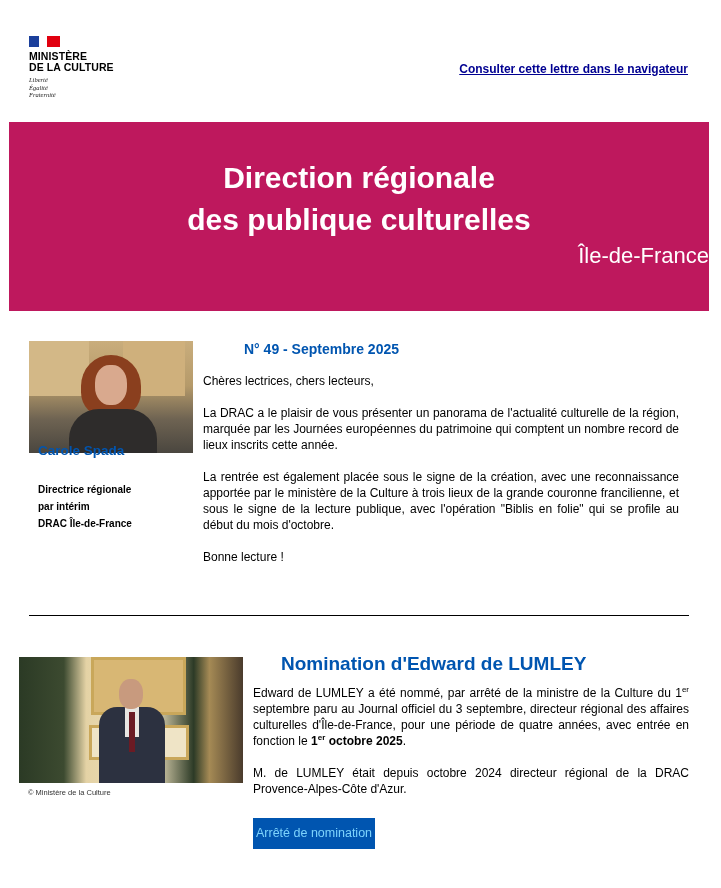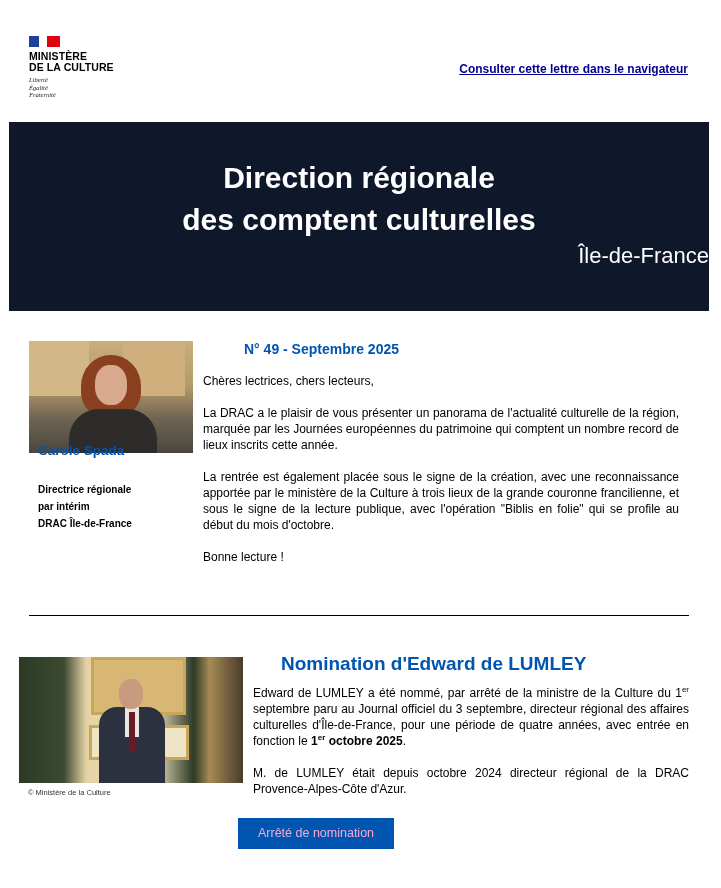"Direction régionale" .banner { background: #0f172a -> #be185d }
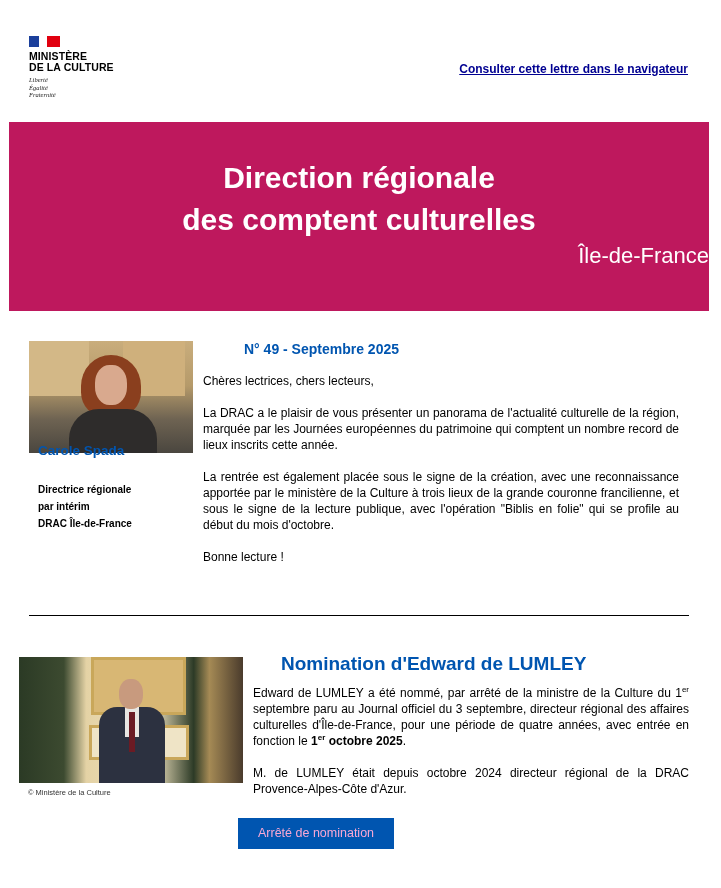"des comptent culturelles" div.t2 { text: comptent -> publique }
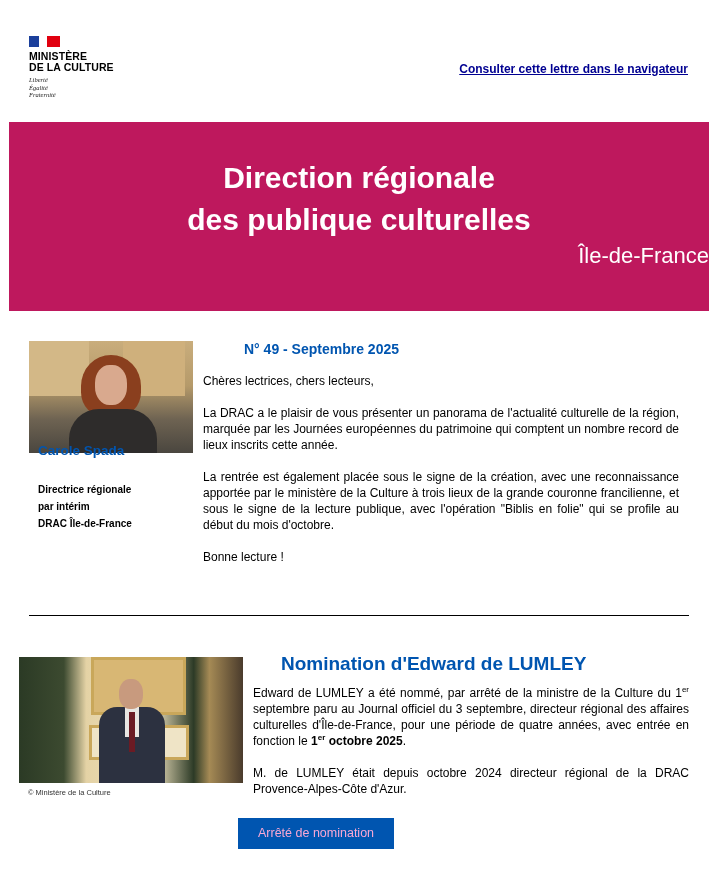"Arrêté de nomination" .btn { color: #f9a8d4 -> #7dd3fc; left: 238px -> 253px; padding: 0 20px -> 0 3px }
